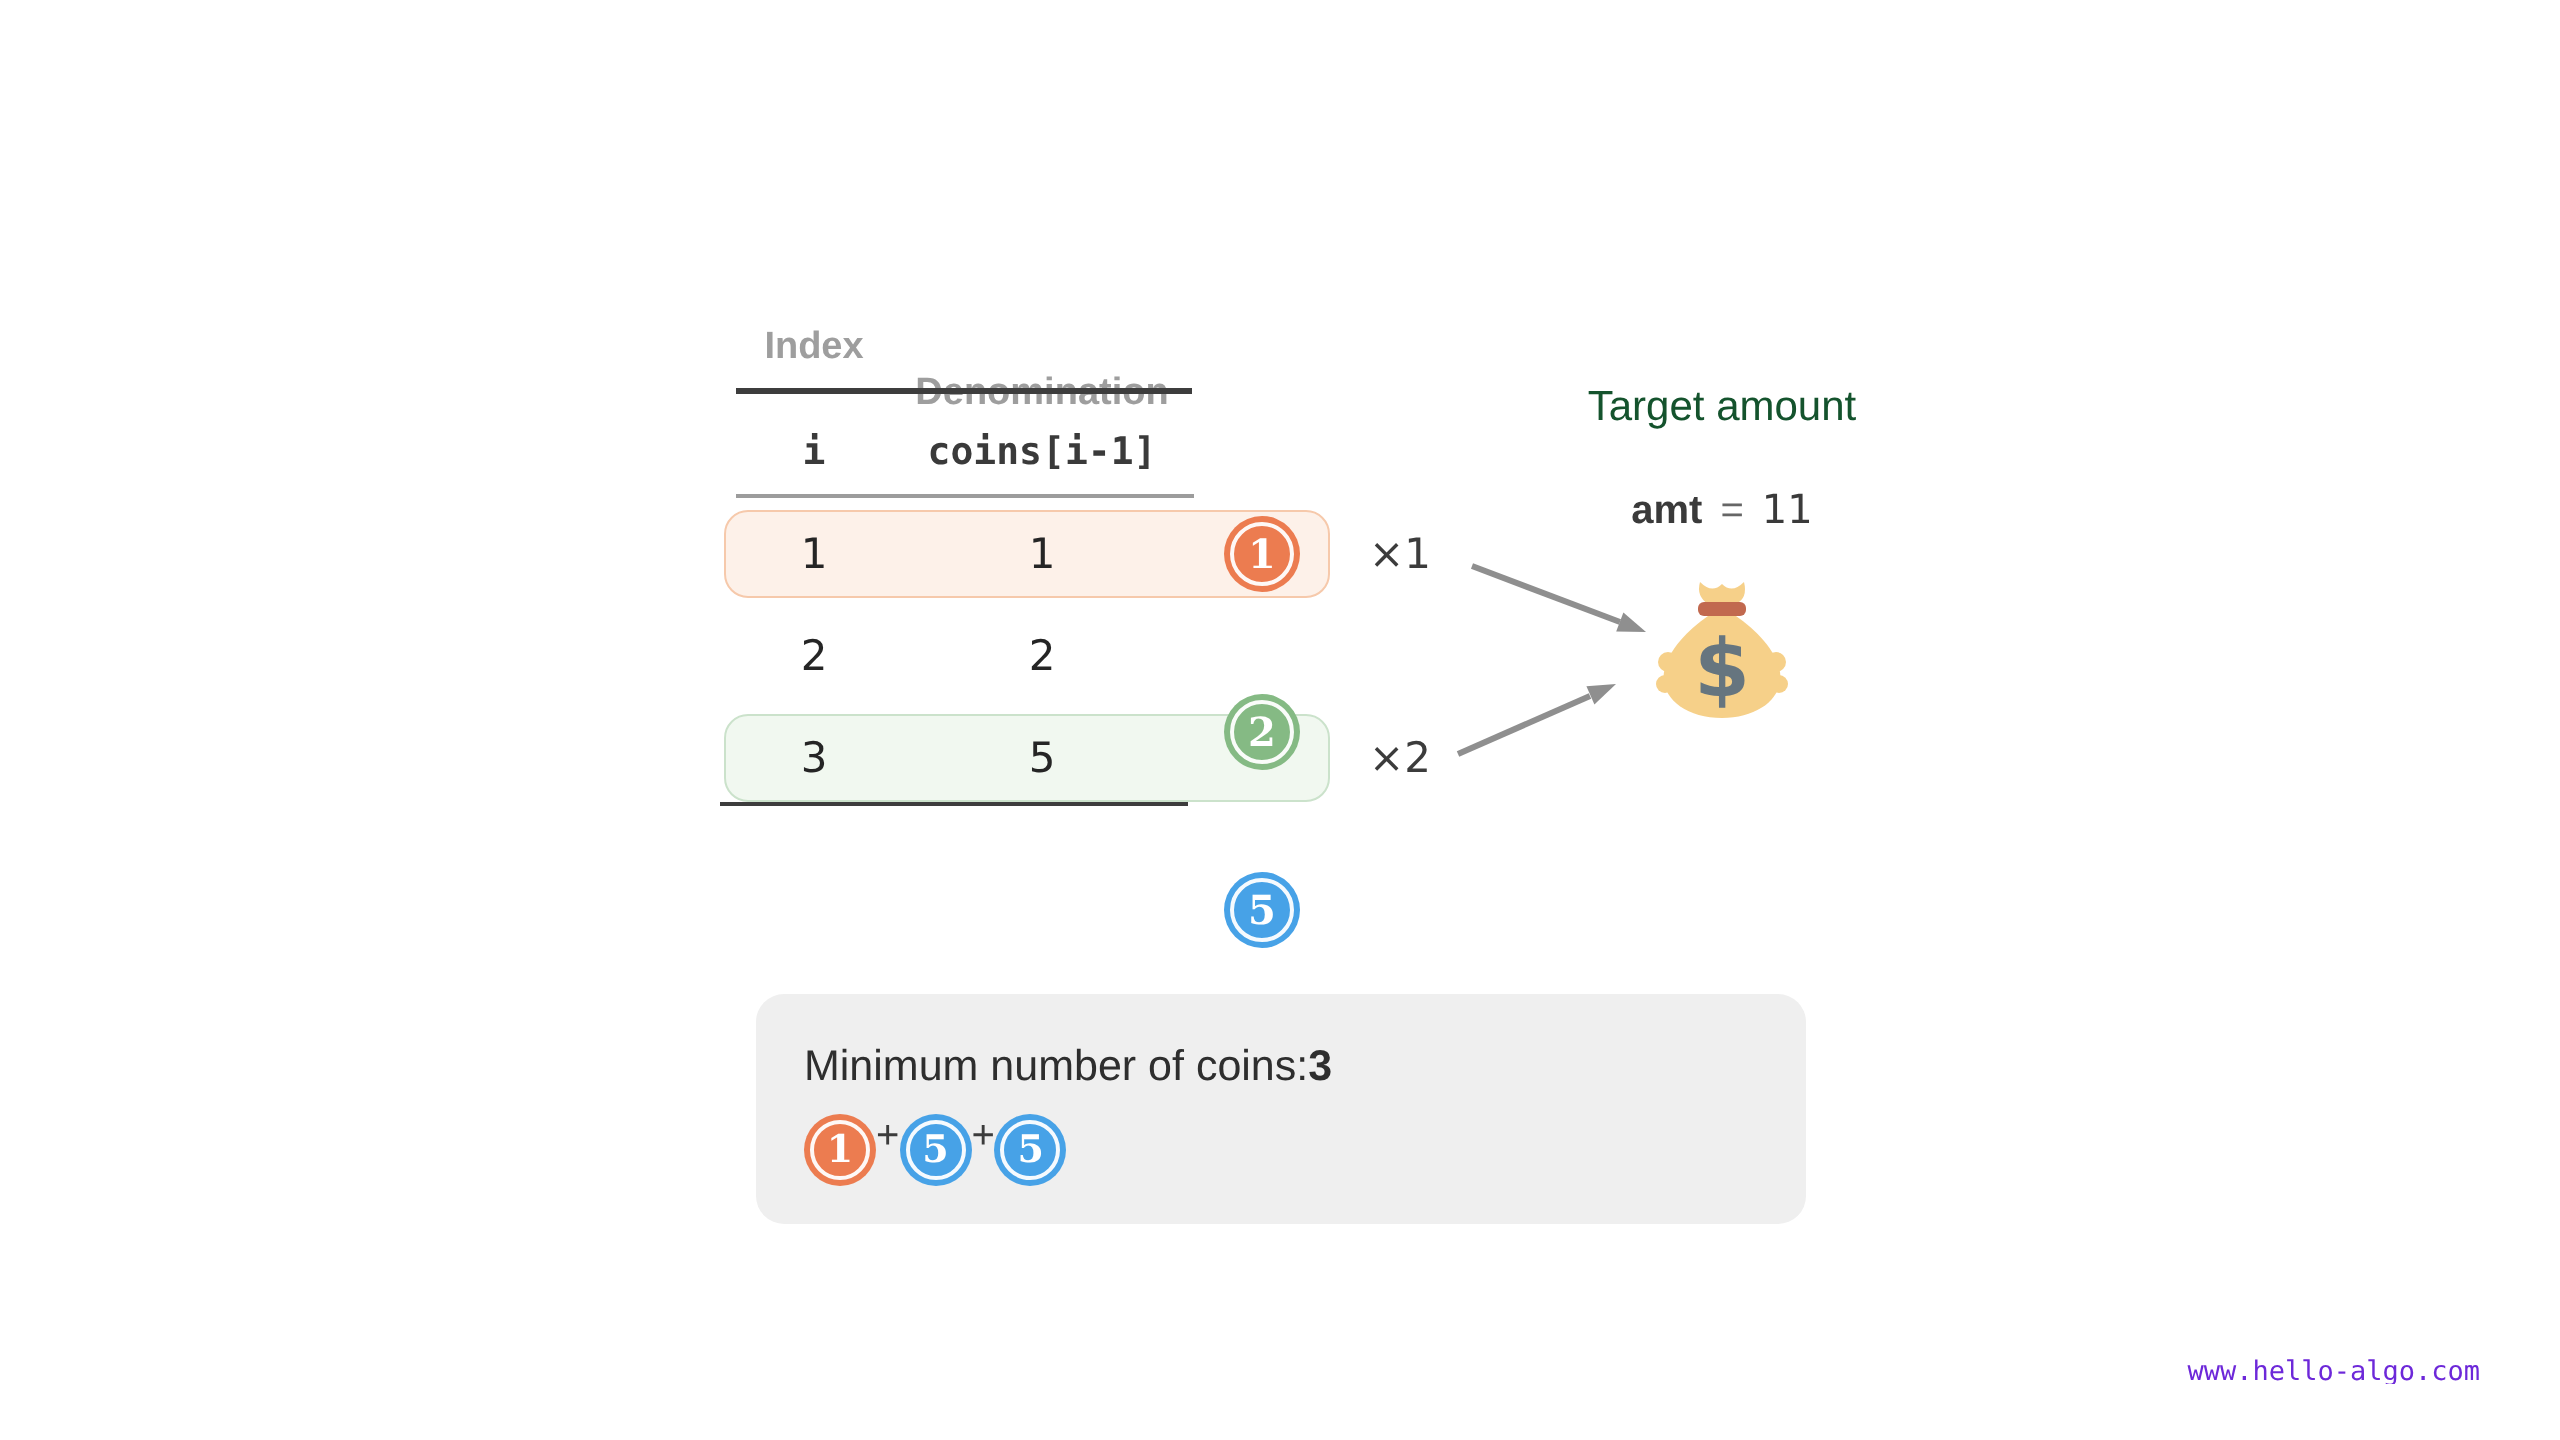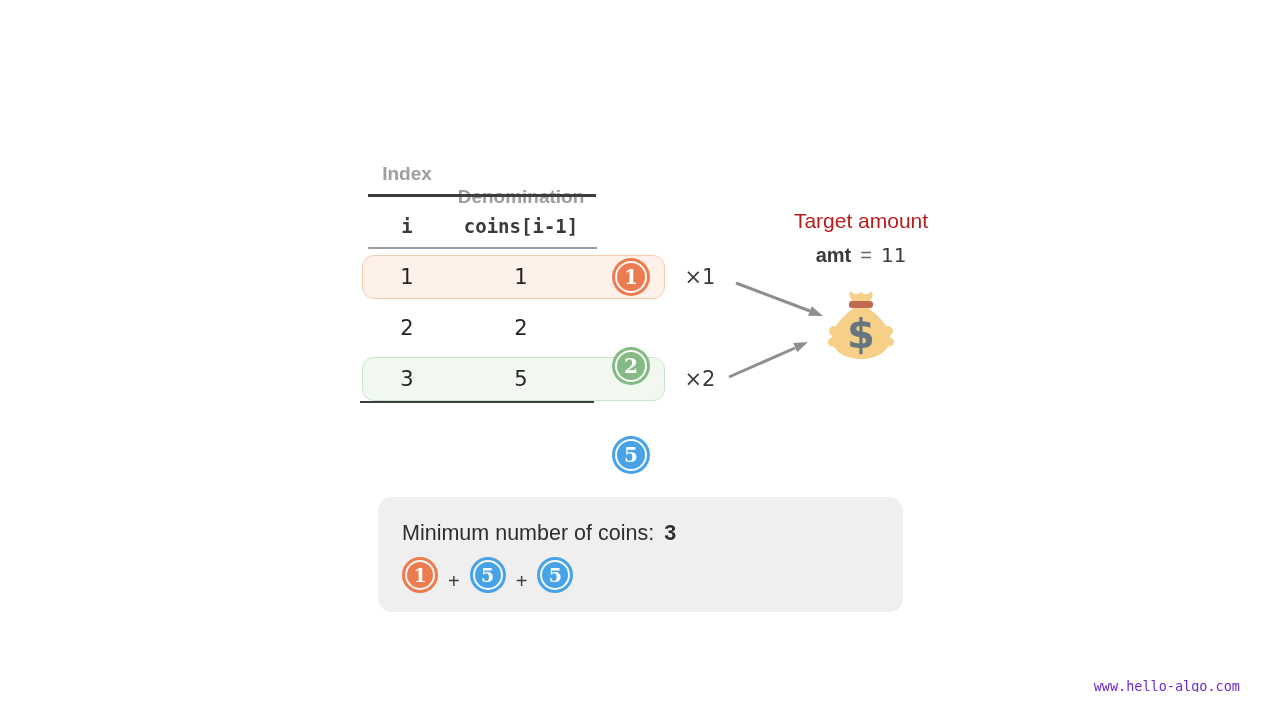"Target amount" .target-label { color: #b91c1c -> #14532d; top: 221px -> 204px }
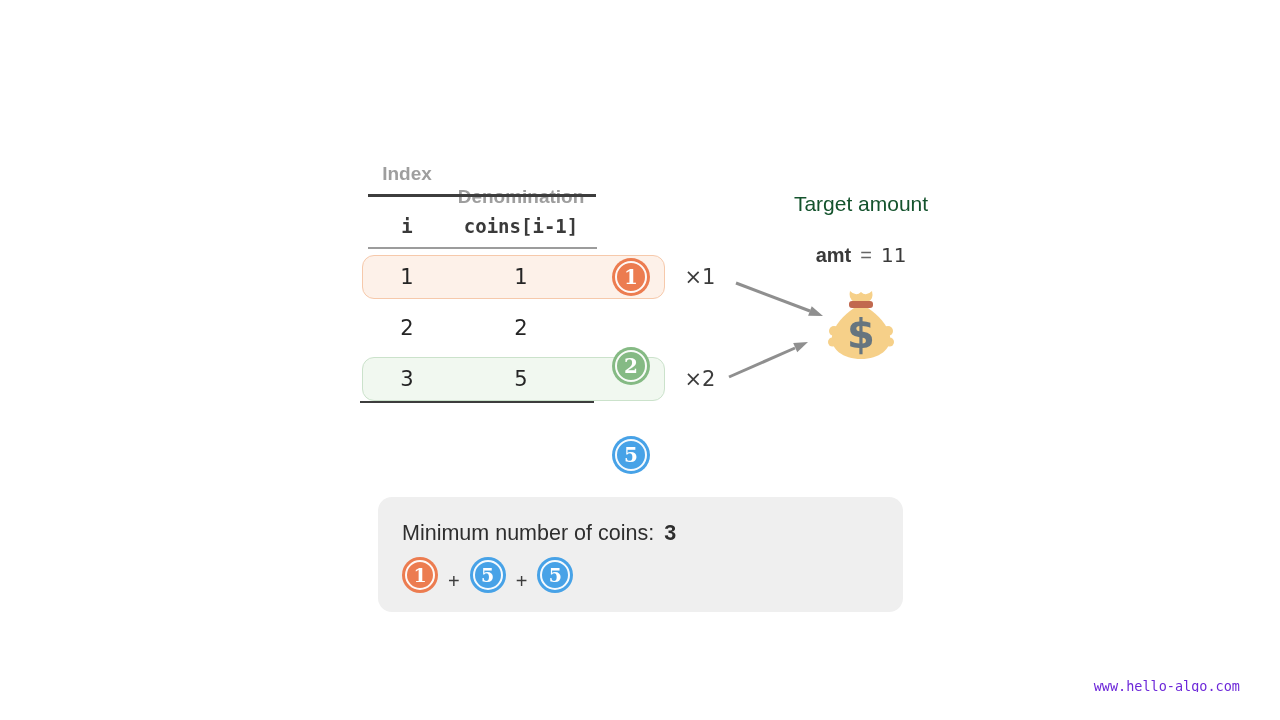"Minimum number of coins:" .sum-line { align-items: flex-end -> flex-start; gap: 10px -> none }
